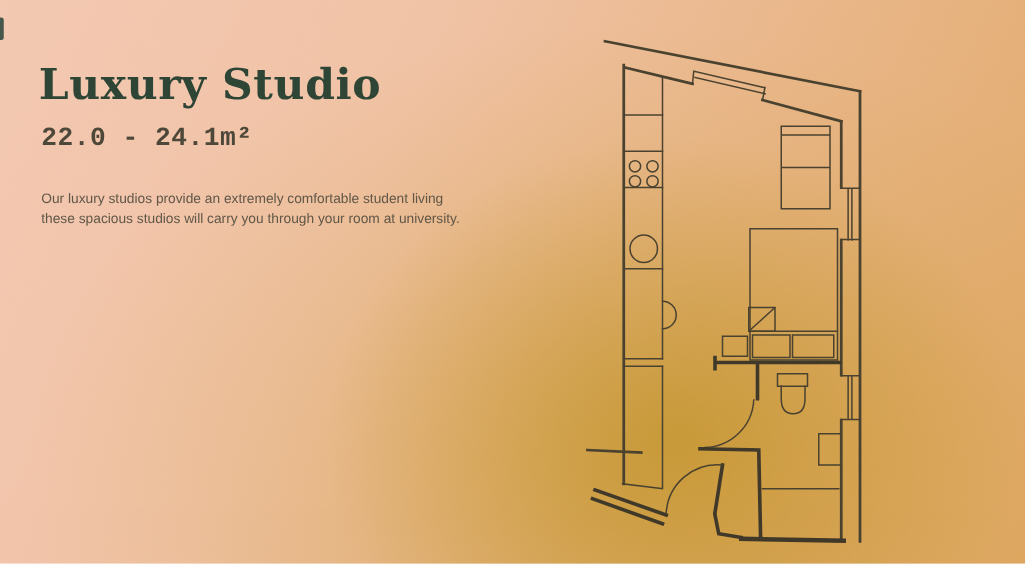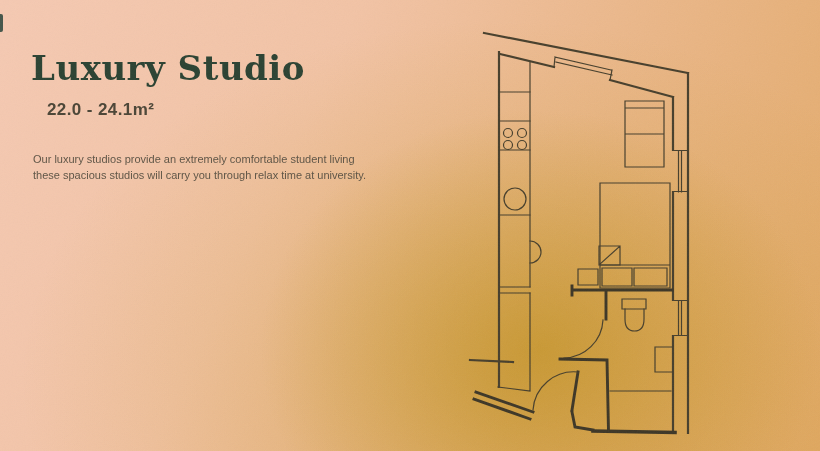"22.0 - 24.1m²" .hero-area { font-family: Liberation Sans, sans-serif -> Liberation Mono, monospace; font-size: 17px -> 21px; left: 47px -> 33px }
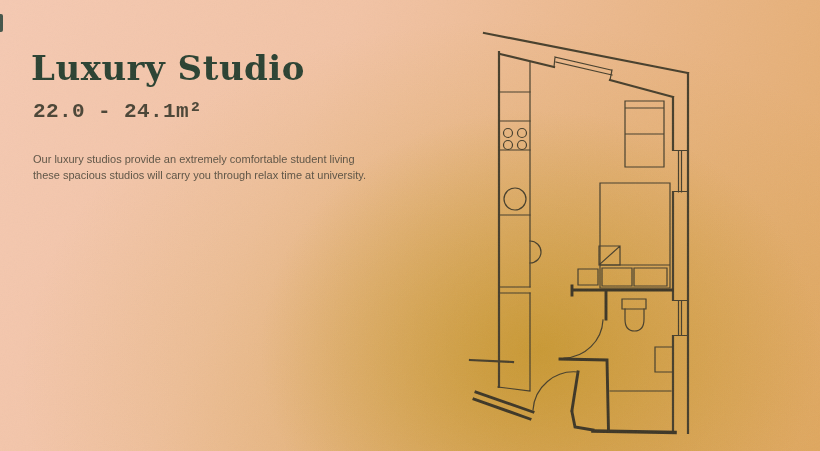"these spacious studios will carry" div { text: relax time -> your room }
